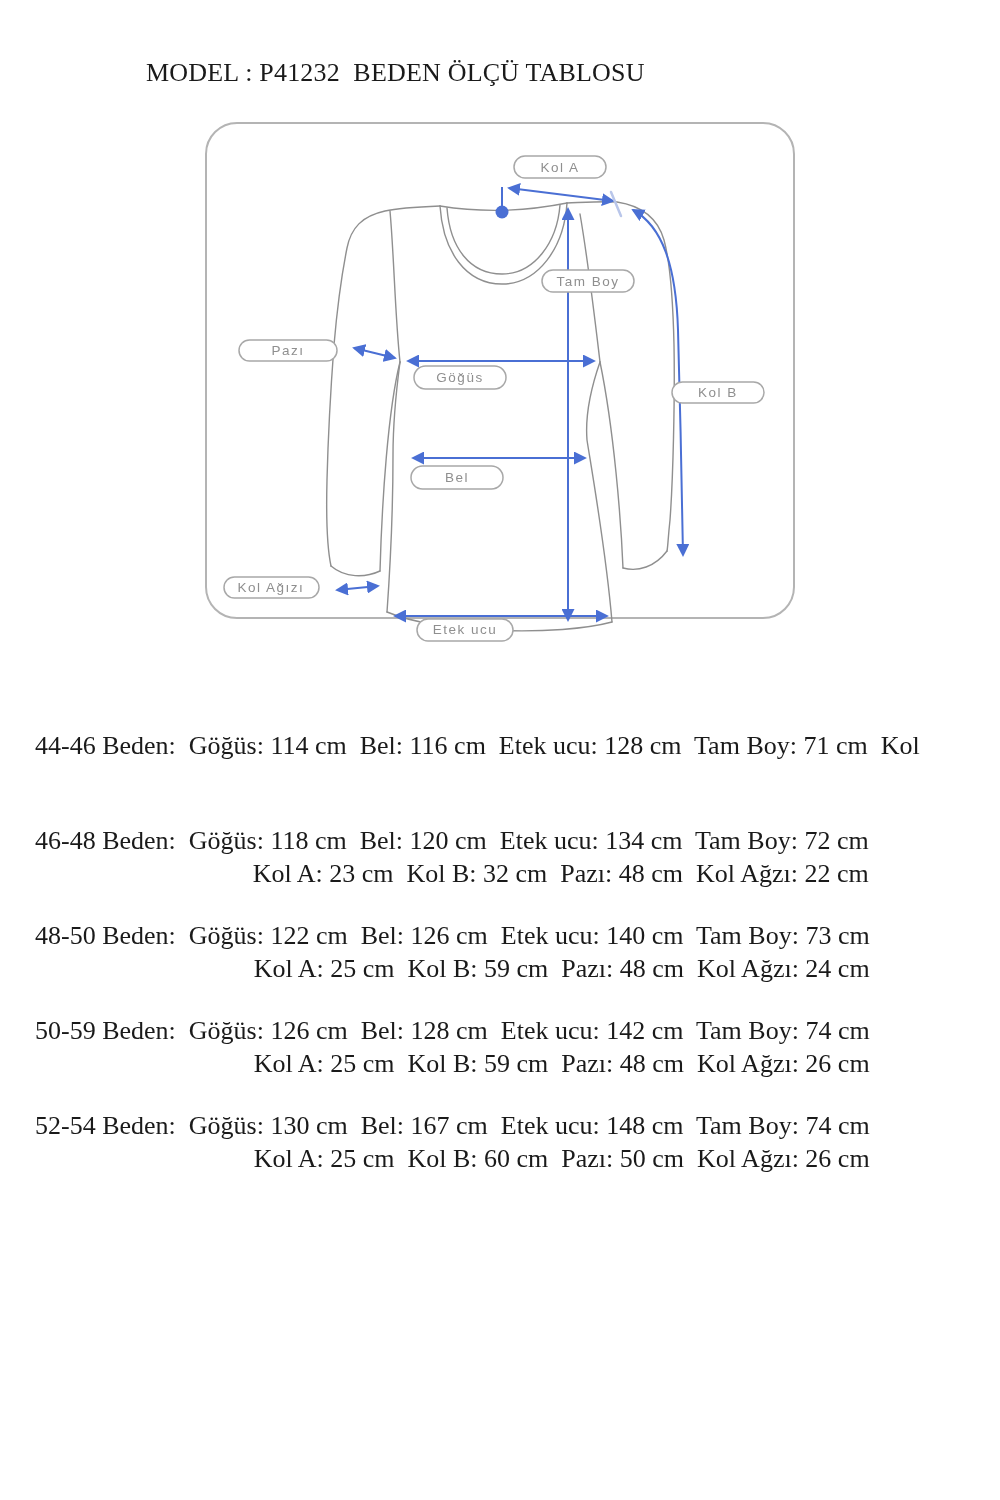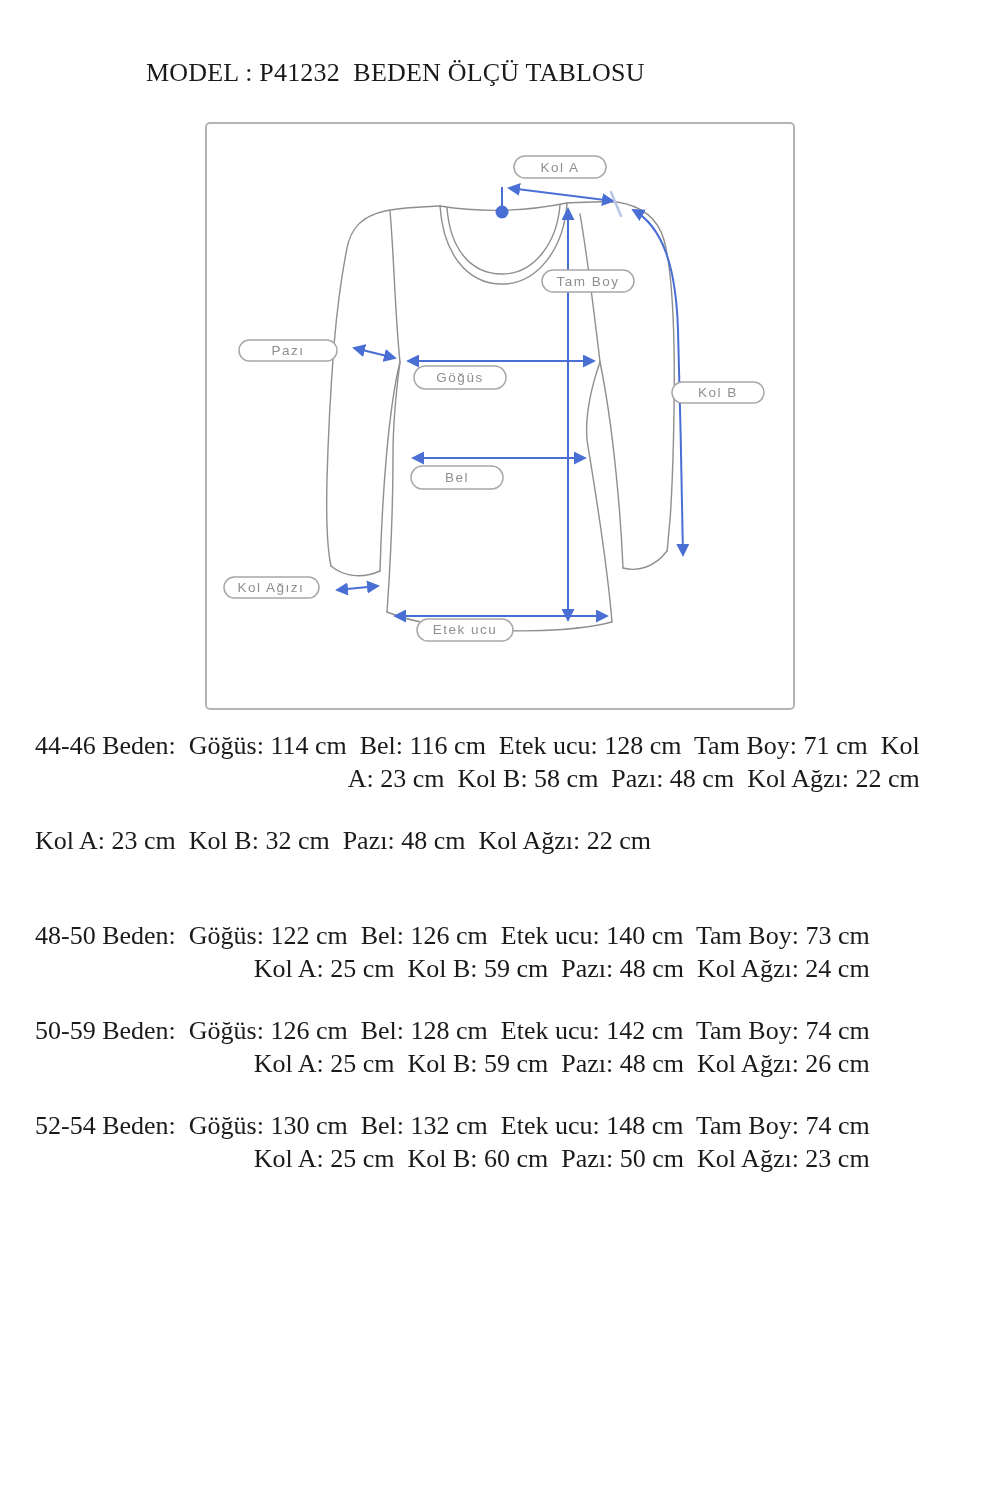"Kol A" .diagram-box { border-radius: 5px -> 32px; height: 588px -> 497px }
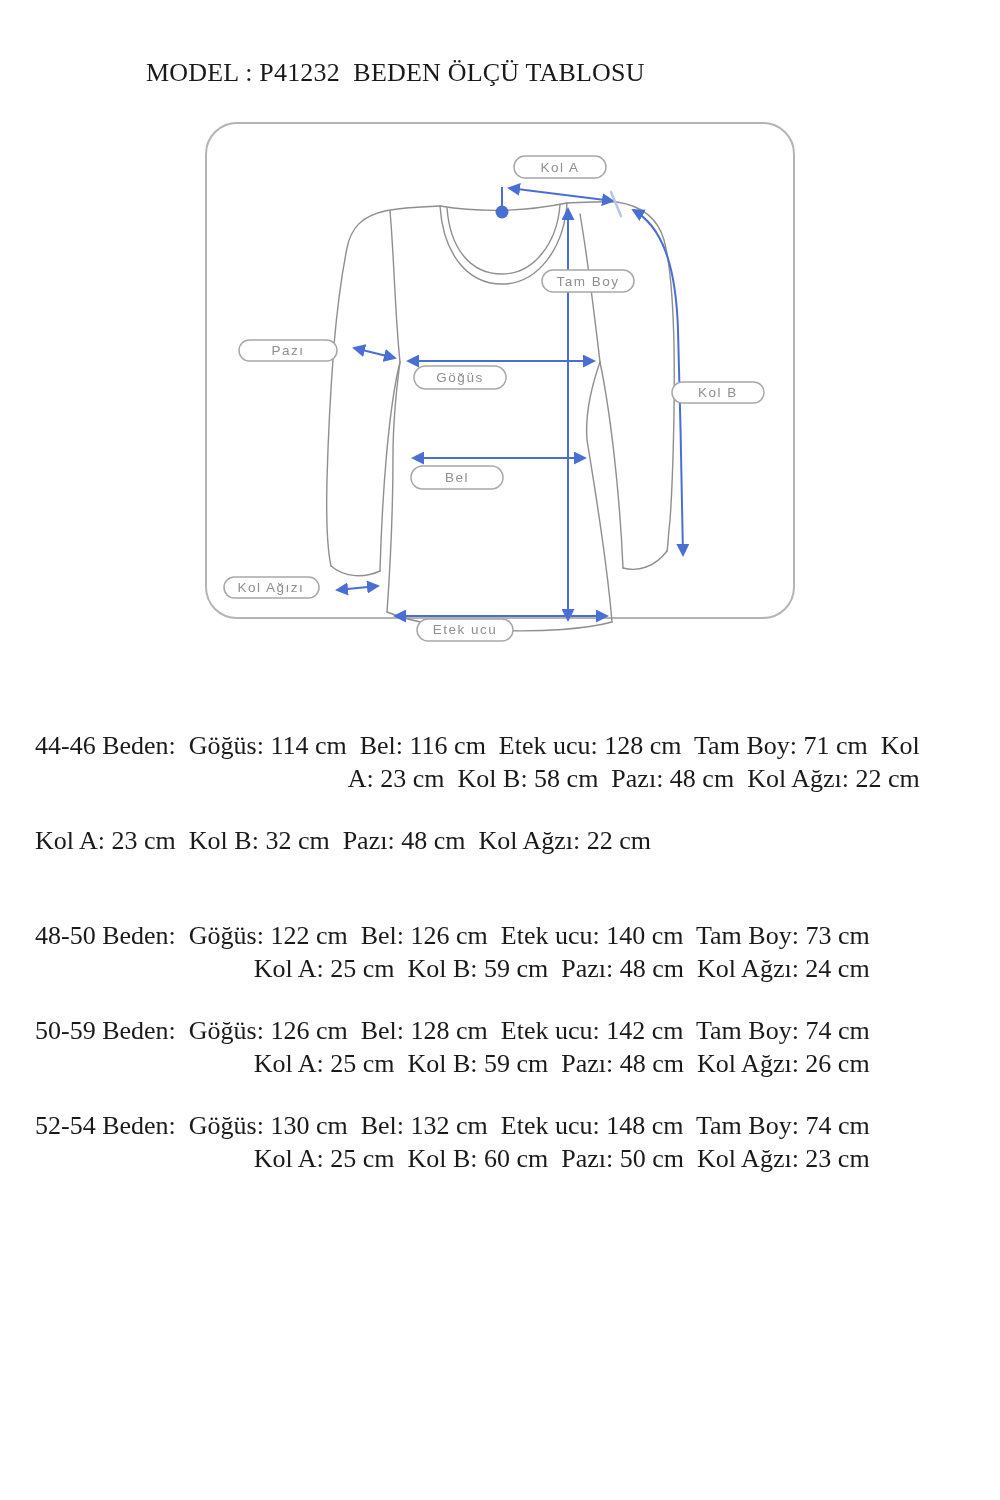"A: 23 cm Kol B:" div.size-line { html: <div>A: 23 cm Kol B: 58 cm Pazı: 48 cm Kol Ağzı: 22 cm</div> -> none }
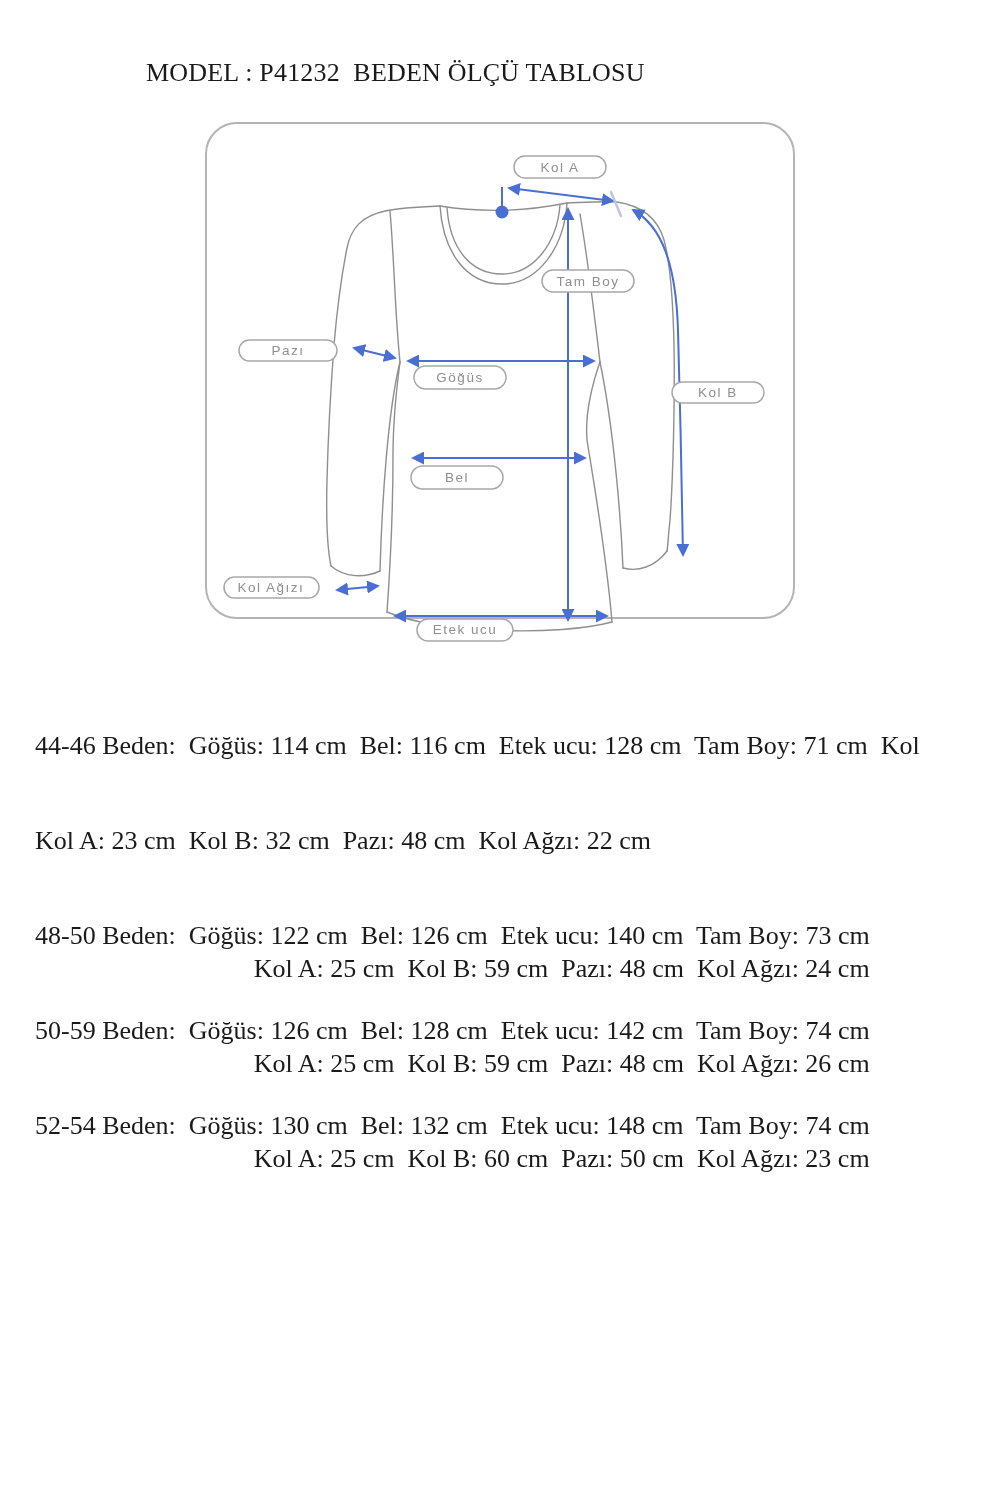"46-48 Beden: Göğüs: 118 cm" div.size-line { html: none -> <div>46-48 Beden: Göğüs: 118 cm Bel: 120 cm Etek ucu: 134 cm Tam Boy: 72 cm</div> }
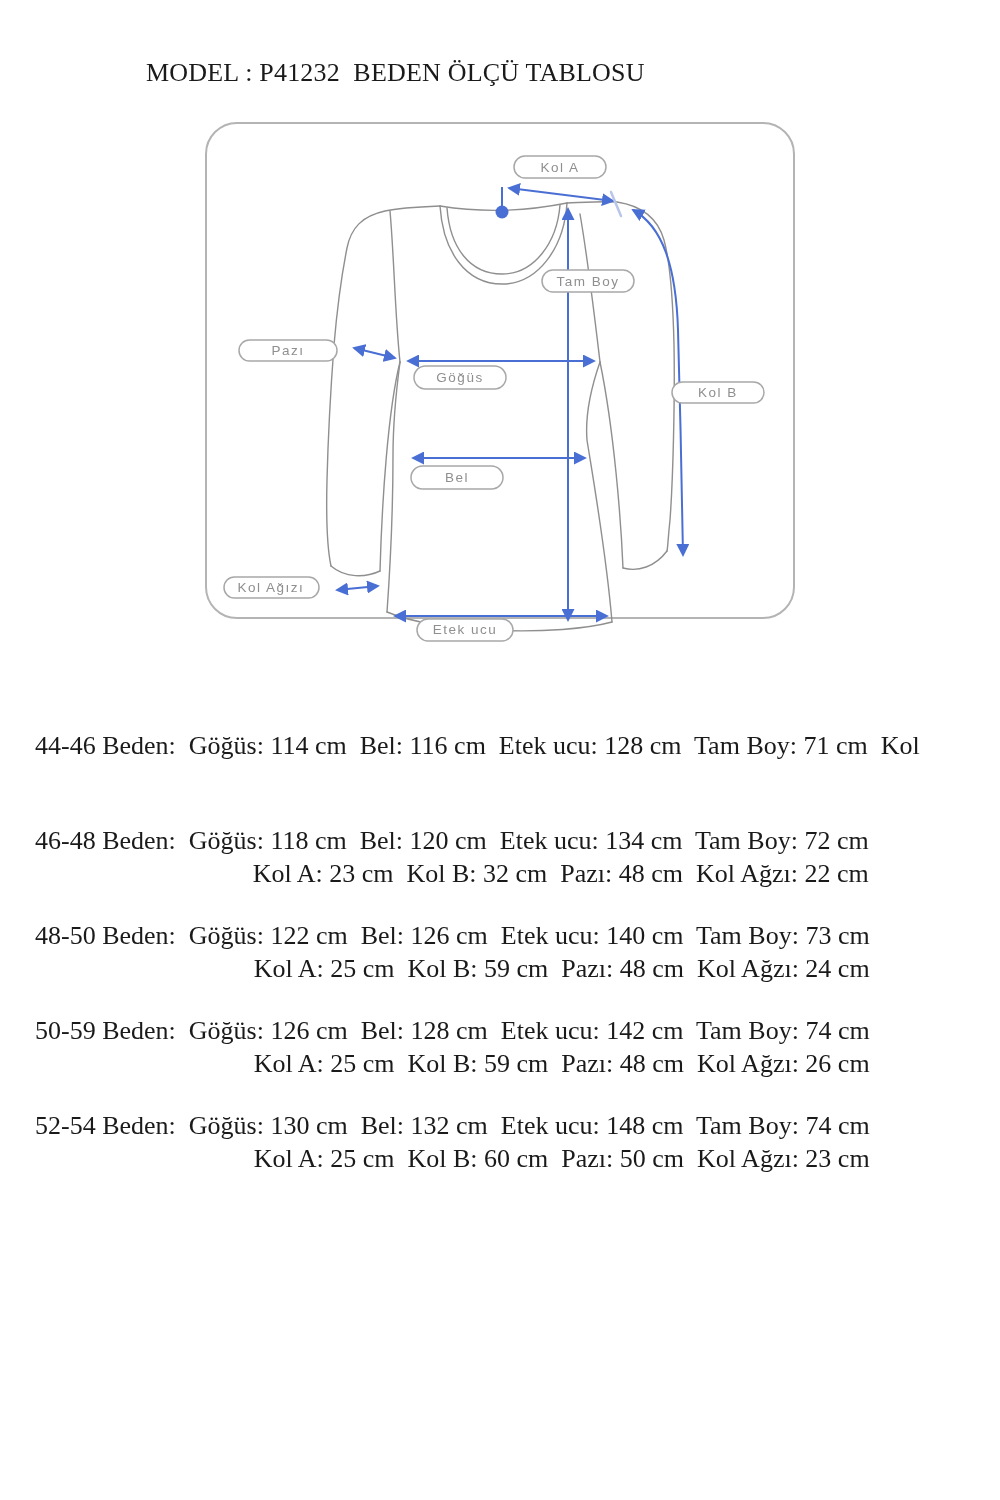"52-54 Beden: Göğüs: 130 cm" div.size-line { text: 132 -> 167 }
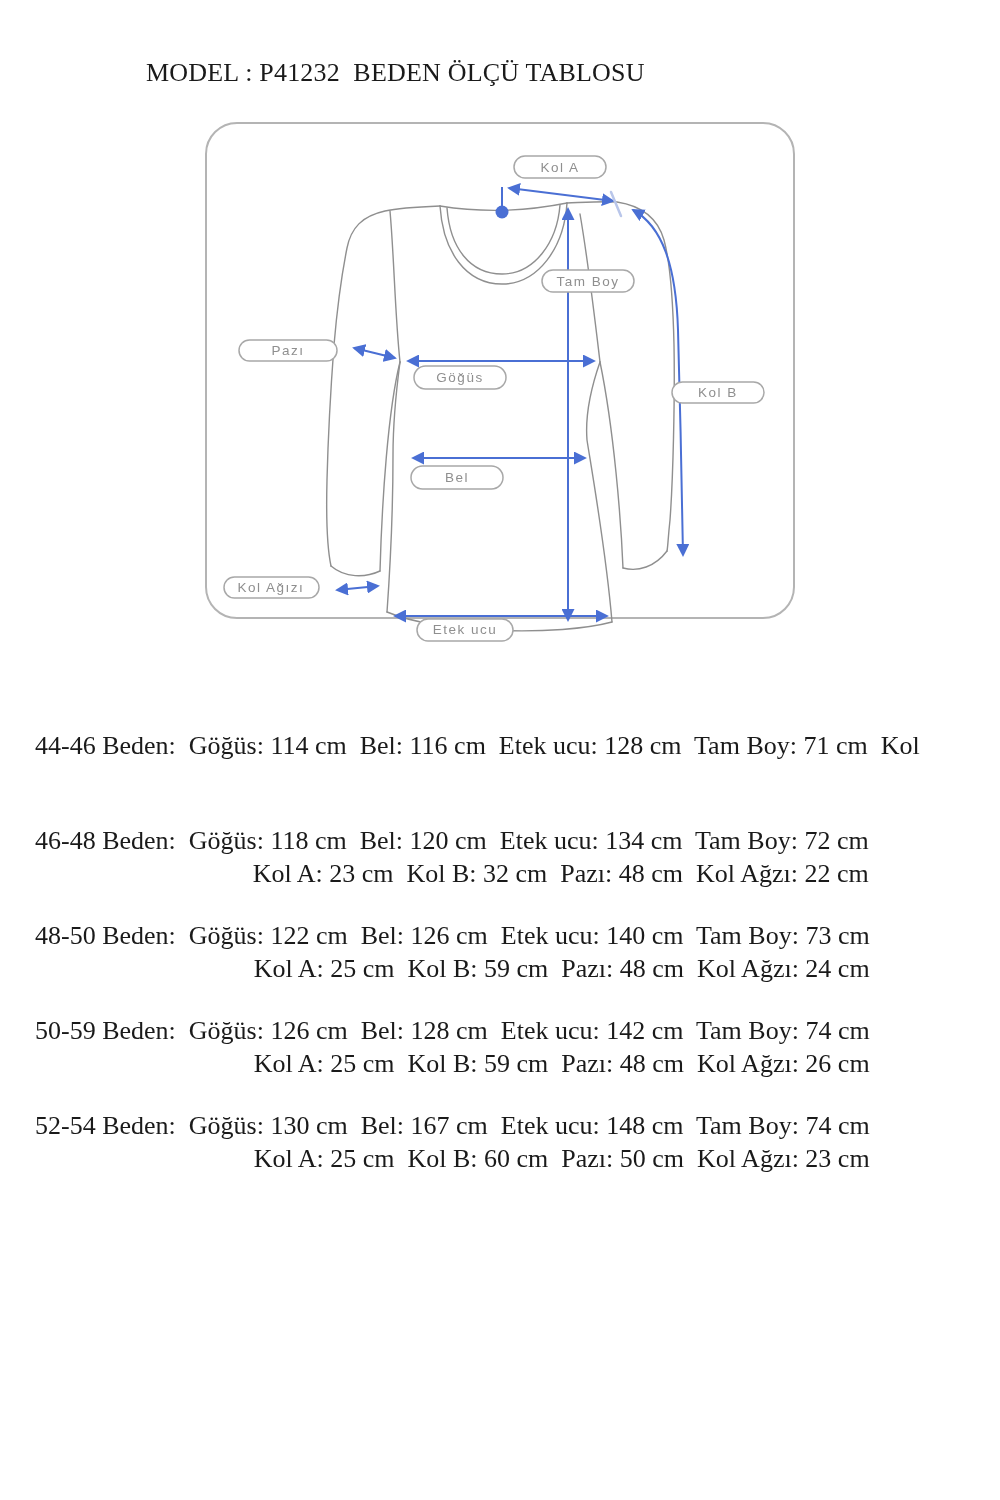"Kol A: 25 cm Kol B: 60" div.size-line { text: 23 -> 26 }
